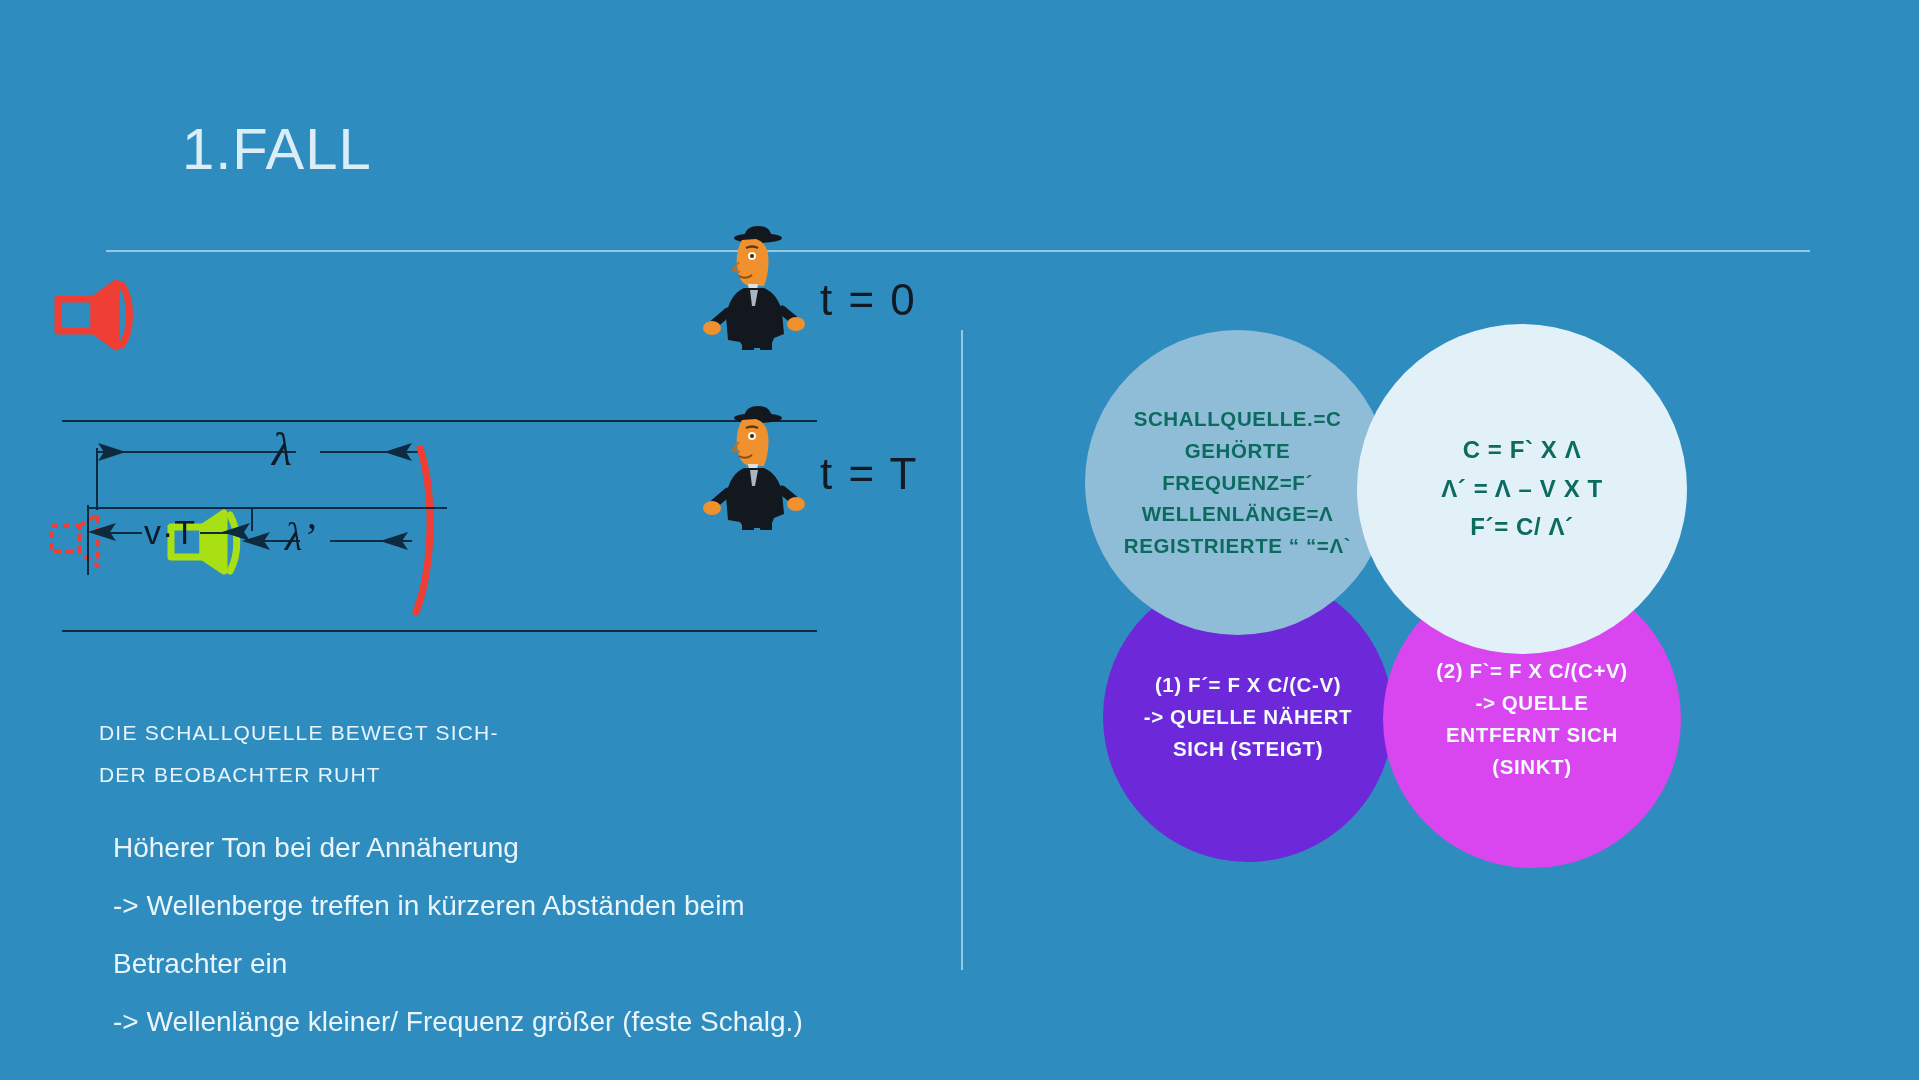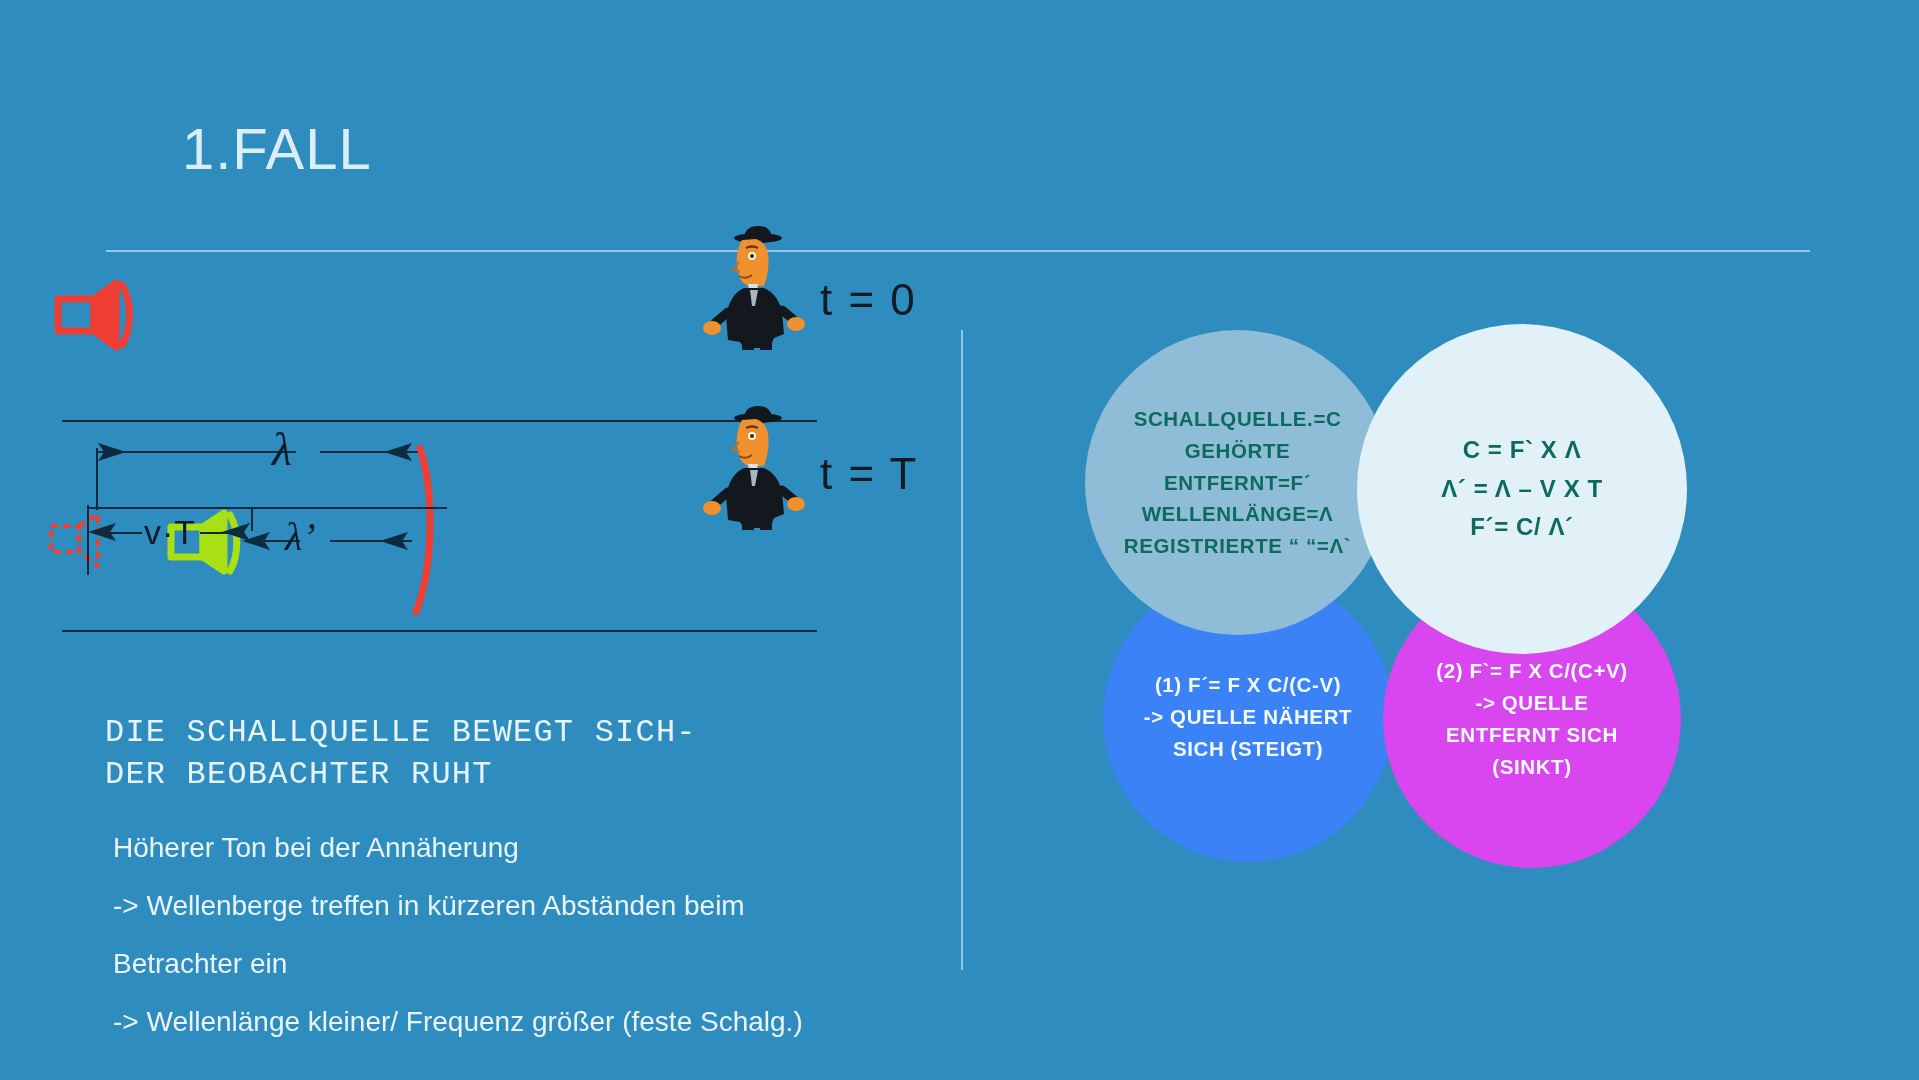"ENTFERNT=F´" span { text: ENTFERNT -> FREQUENZ }
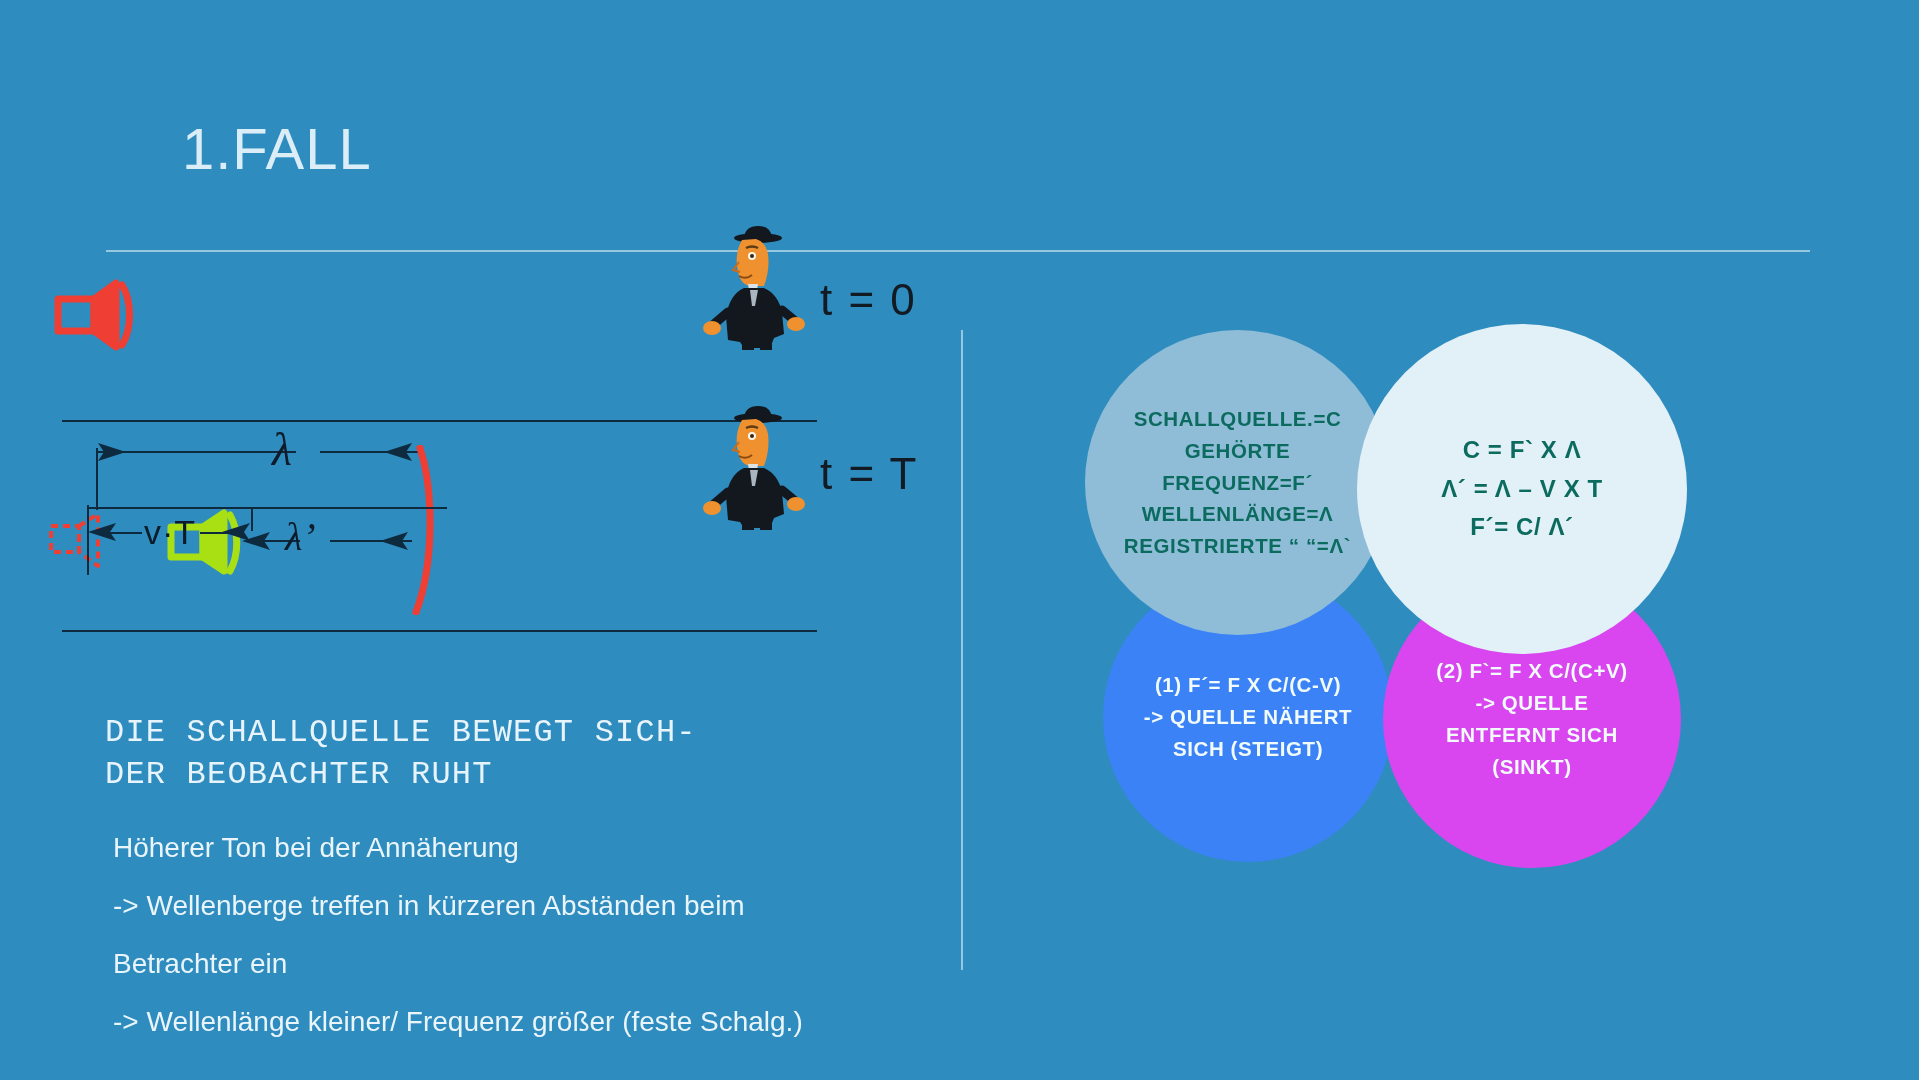"(1) F´= F X C/(C-V)" .c-bl { background: #3b82f6 -> #6d28d9 }
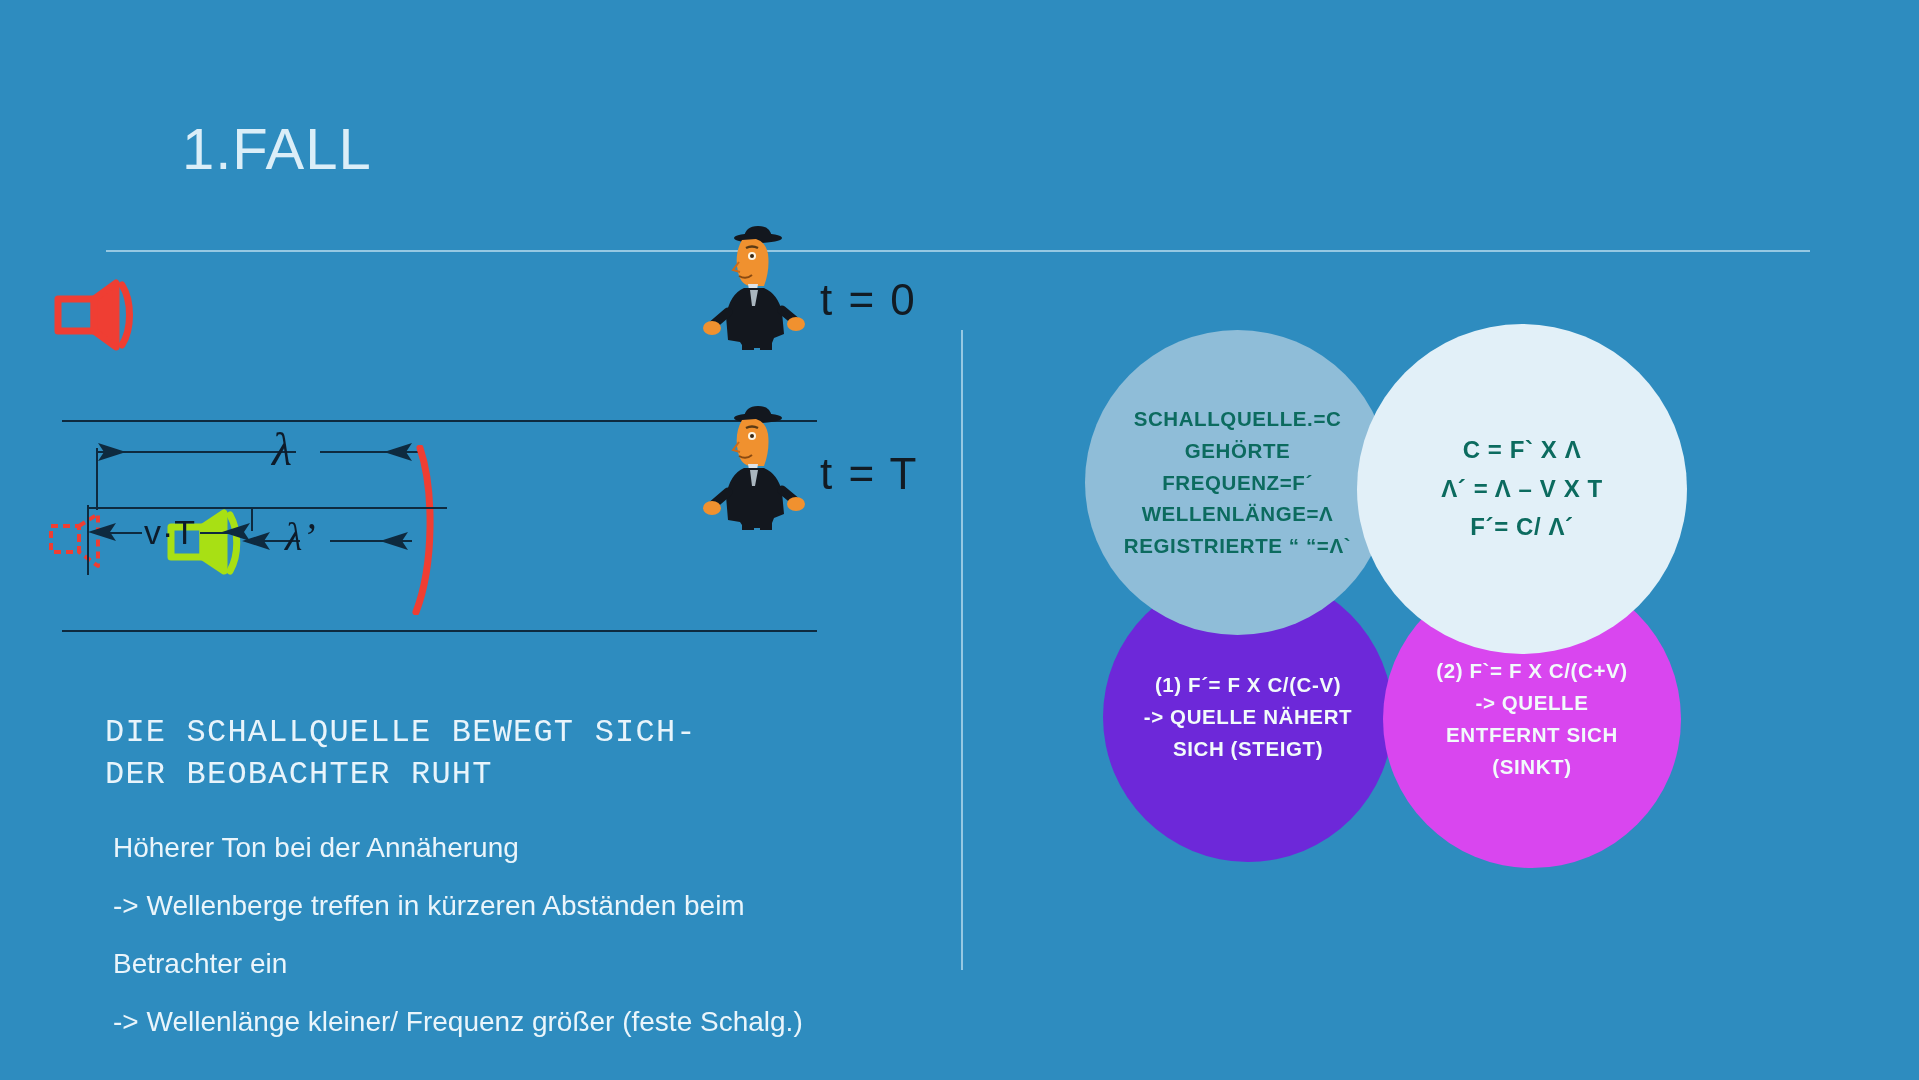"DIE SCHALLQUELLE BEWEGT SICH-" .heading { font-family: Liberation Mono, monospace -> none; font-size: 32px -> 21px; left: 105px -> 99px }
